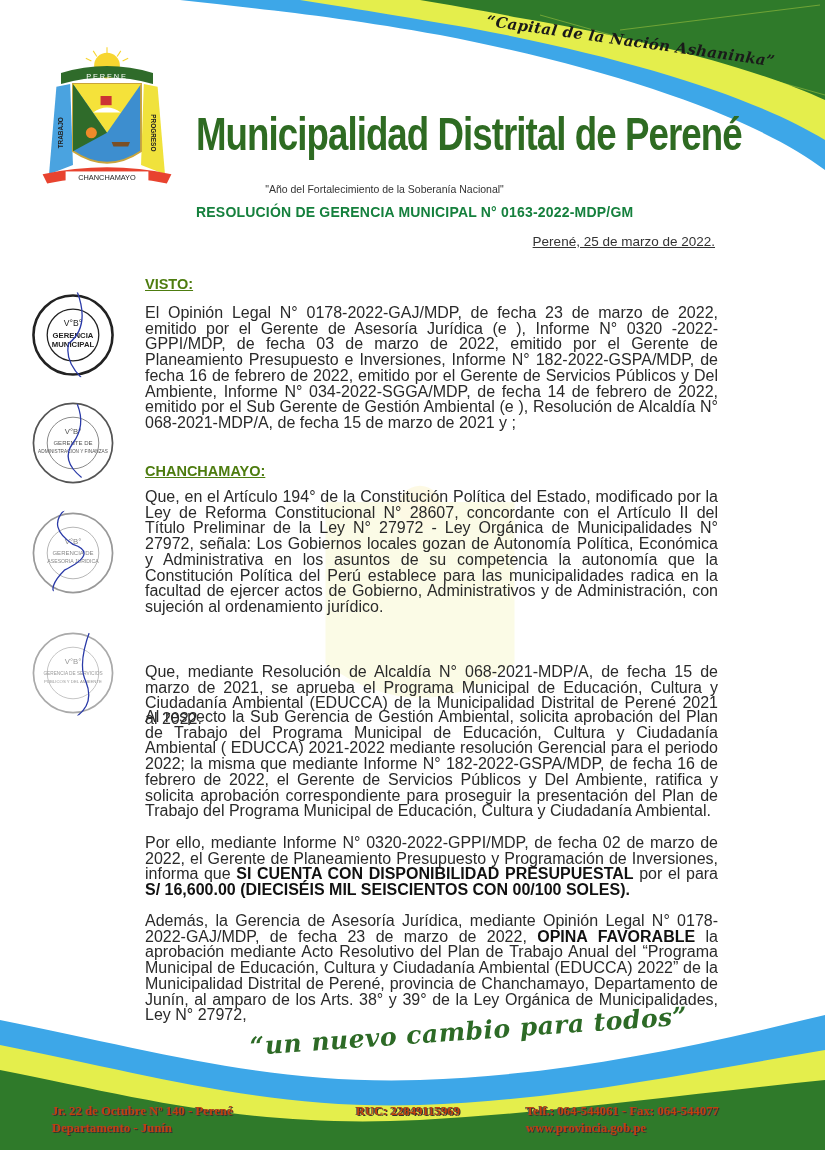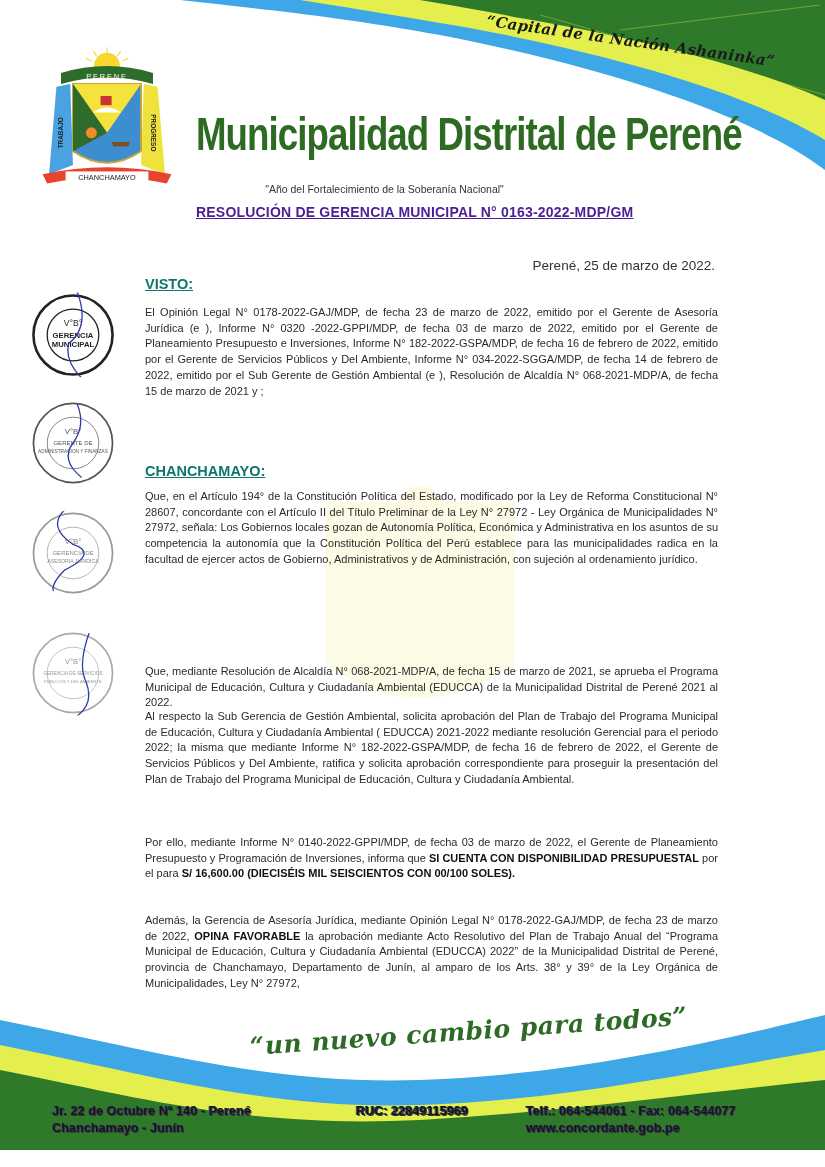"RESOLUCIÓN DE GERENCIA MUNICIPAL N°" .res-title { color: #4c1d95 -> #15803d; text-decoration: underline -> none }
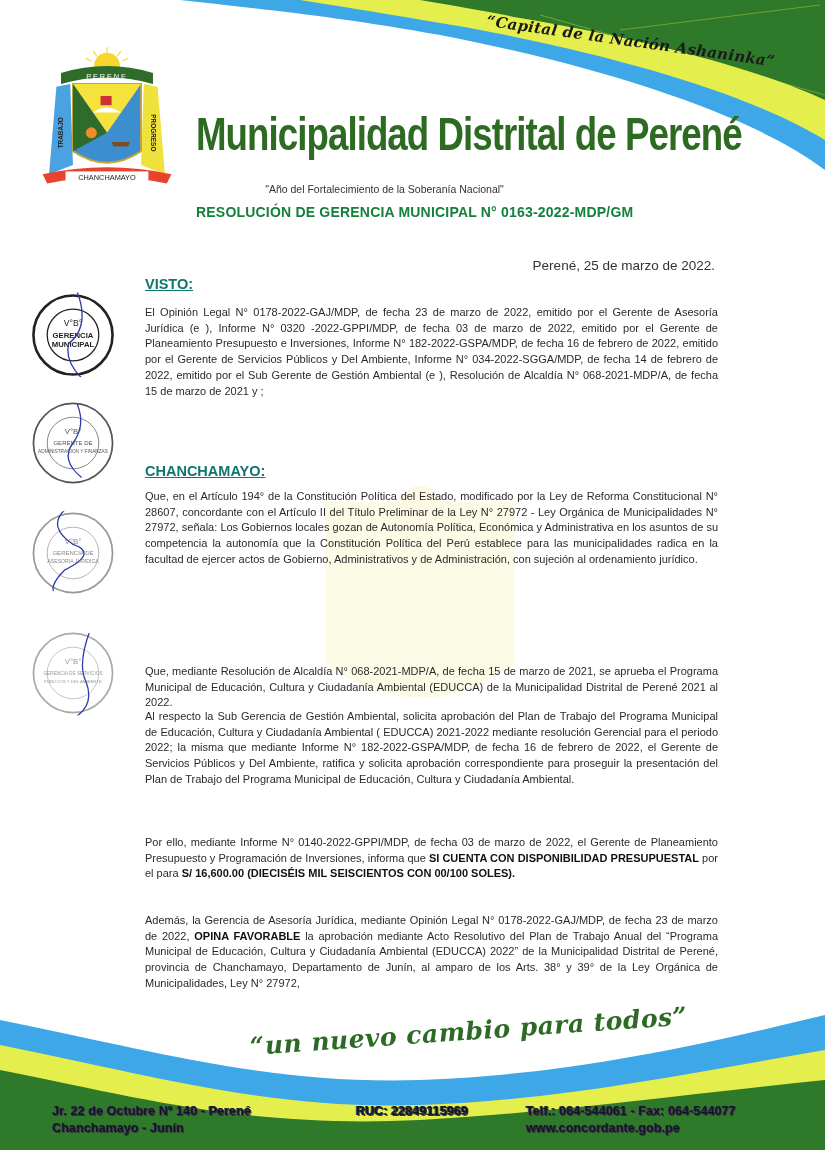"Perené, 25 de marzo de" .date-line { text-decoration: none -> underline; top: 258px -> 234px }
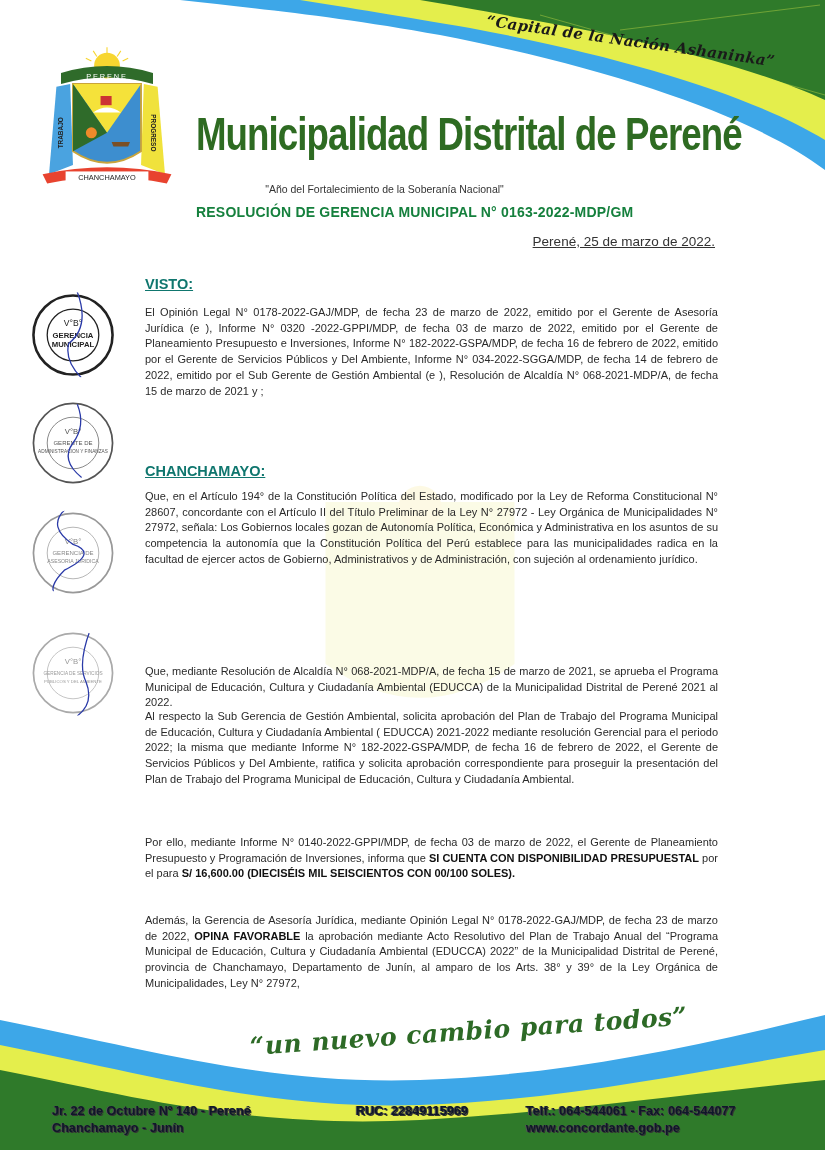"VISTO:" .section-head { color: #0f766e -> #4d7c0f }
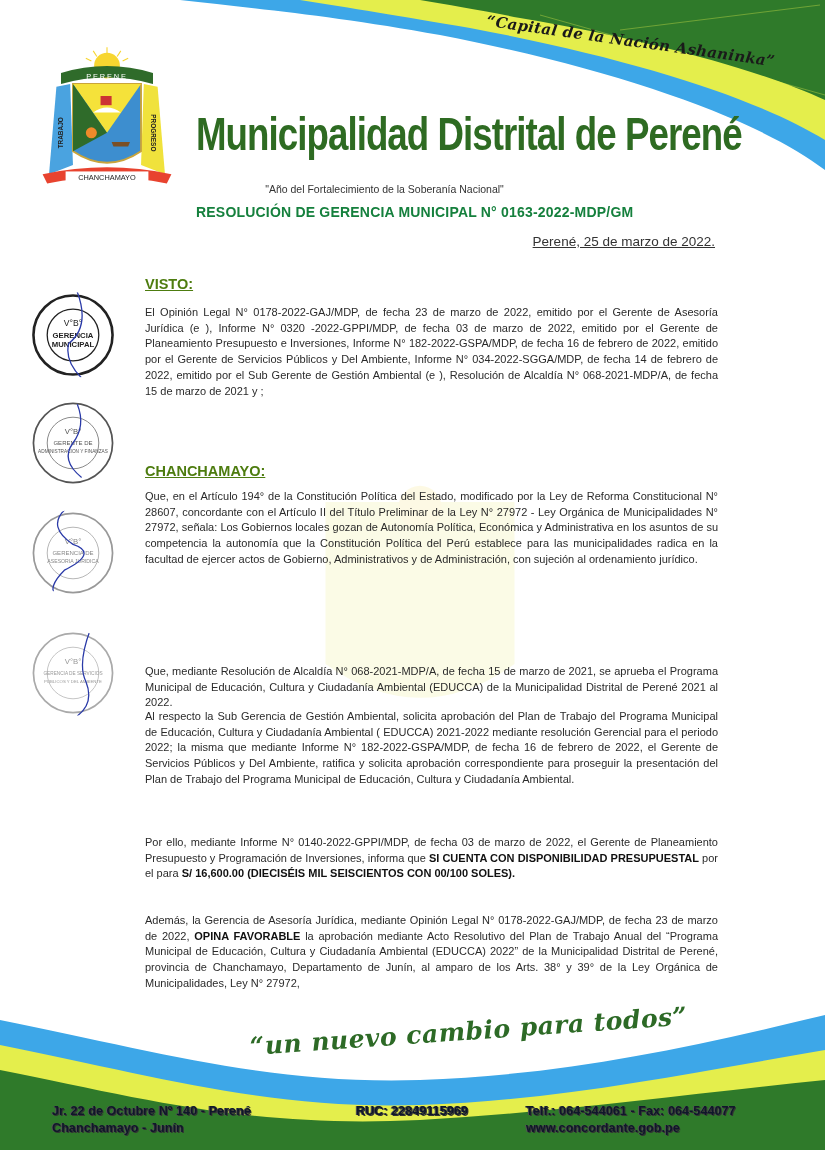"El Opinión Legal N° 0178-2022-GAJ/MDP," .para { font-size: 11px -> 16px }
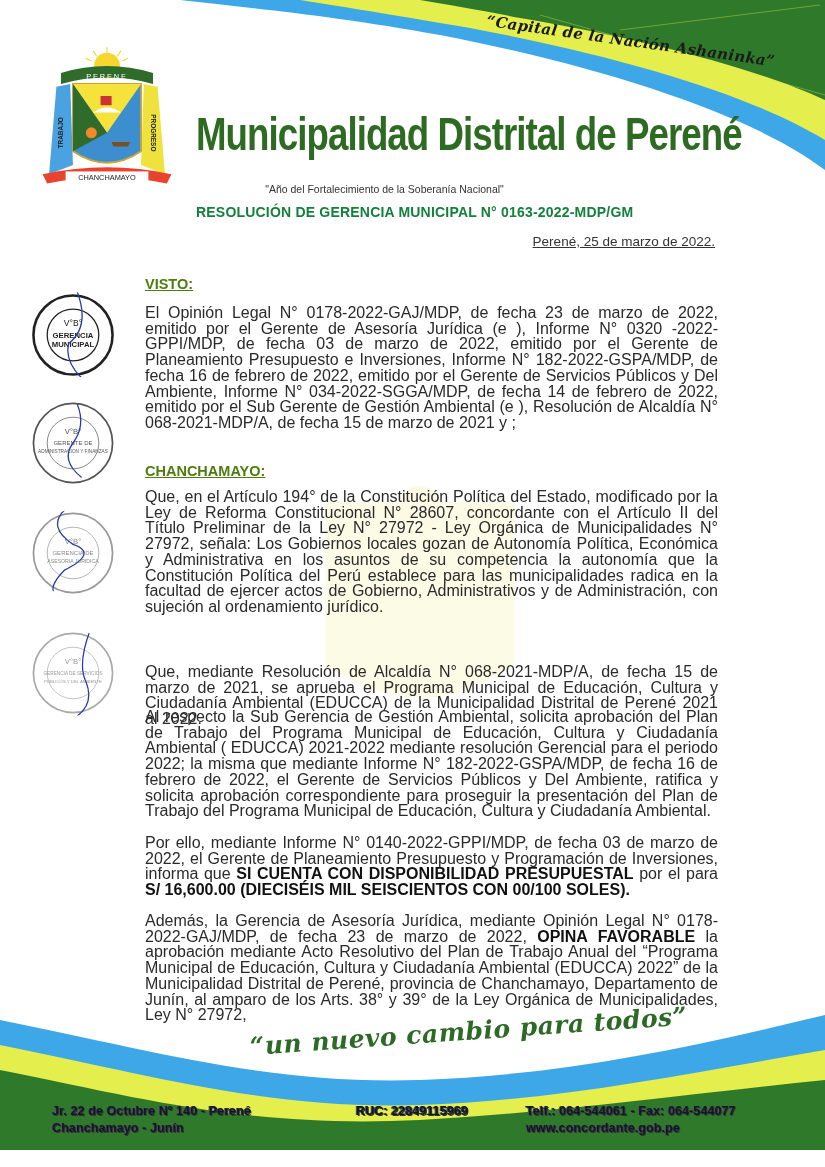"Por ello, mediante Informe N°" span { text: 0140-2022-GPPI/MDP, de fecha 03 -> 0320-2022-GPPI/MDP, de fecha 02 }
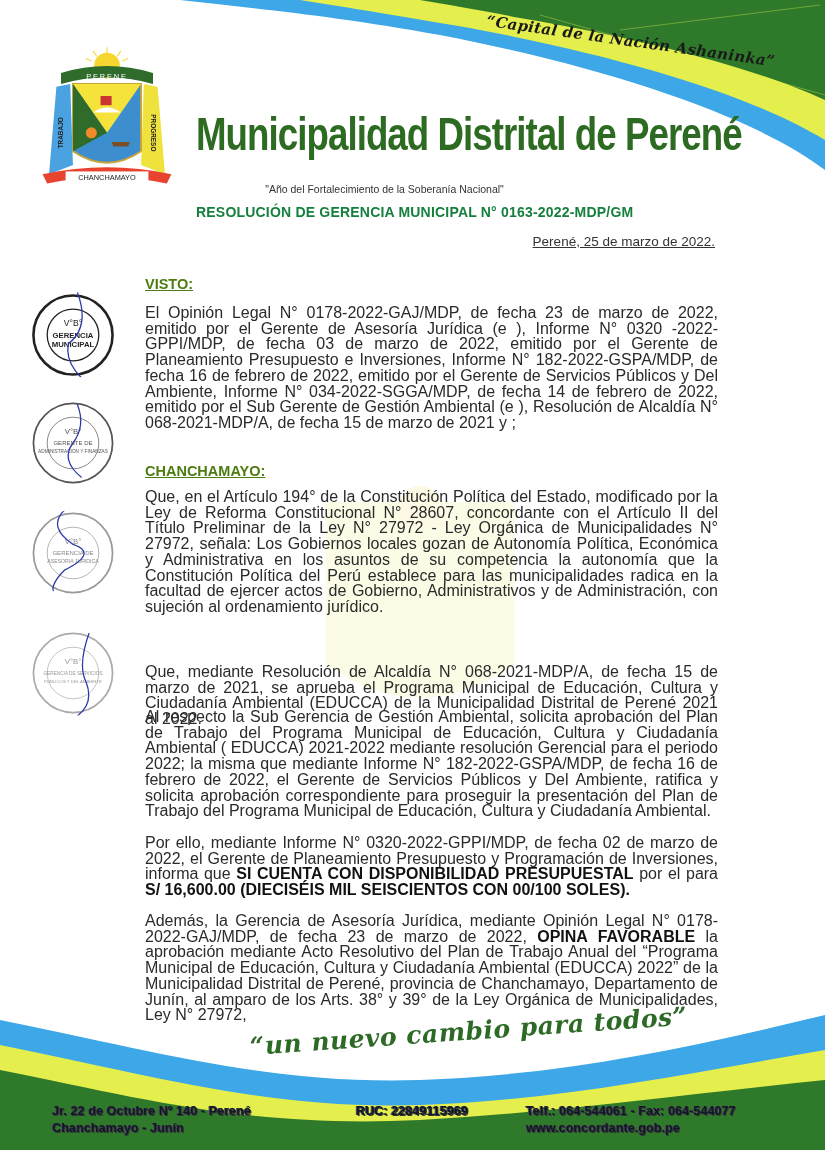"Jr. 22 de Octubre Nº" .footer-text { color: #0f172a -> #c2410c; font-family: none -> Liberation Serif, serif }
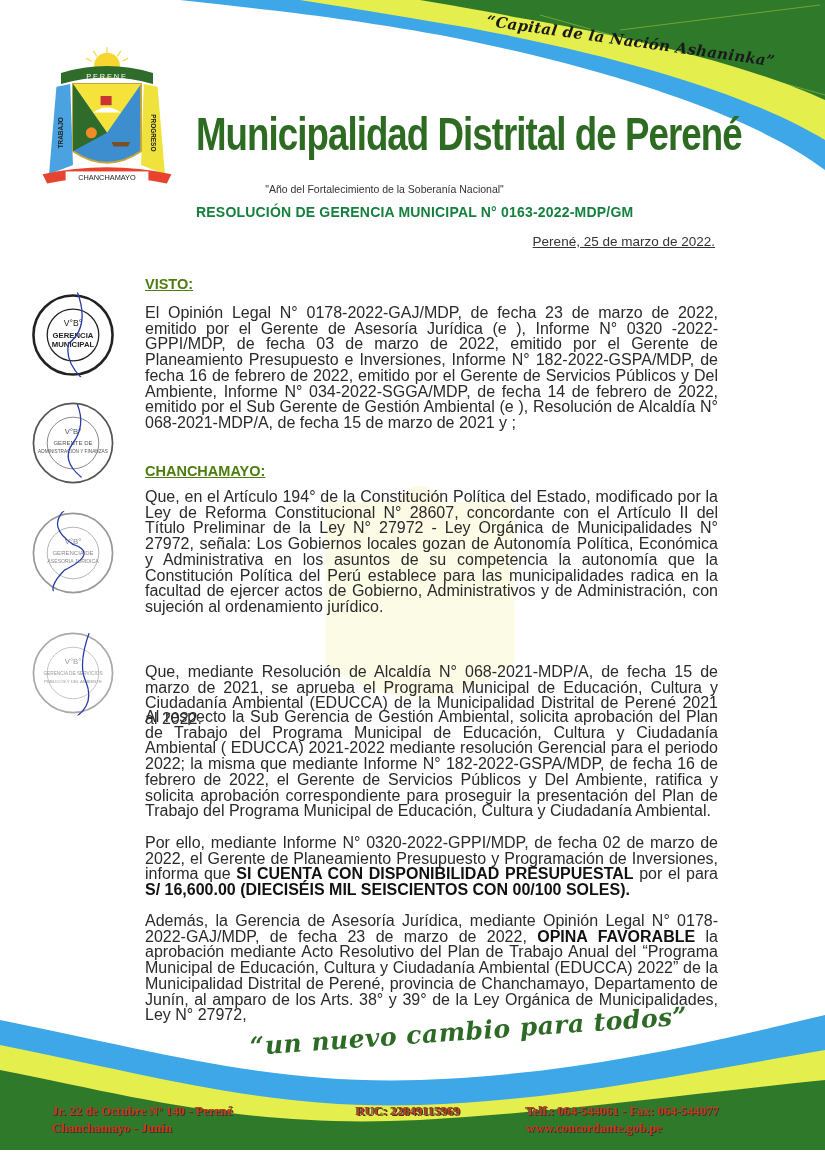"Chanchamayo - Junín" div { text: Chanchamayo -> Departamento }
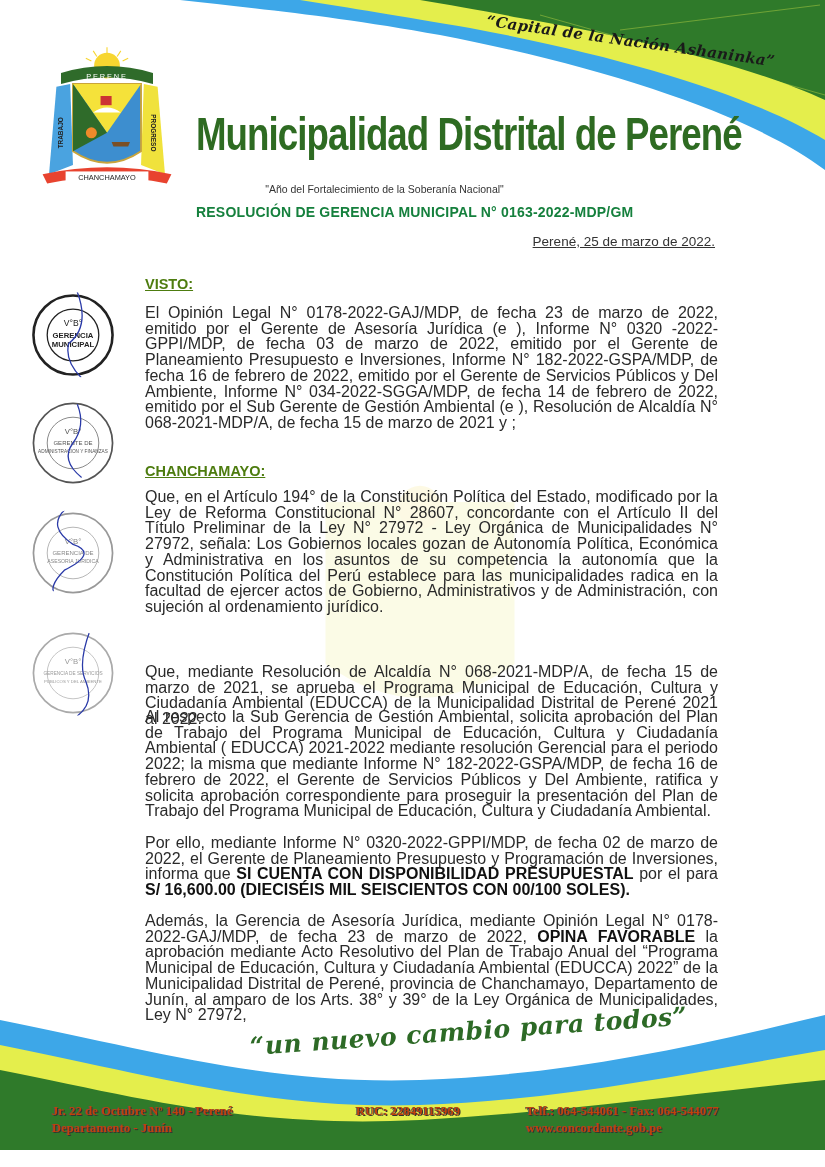"www.concordante.gob.pe" div { text: www.concordante.gob.pe -> www.provincia.gob.pe }
